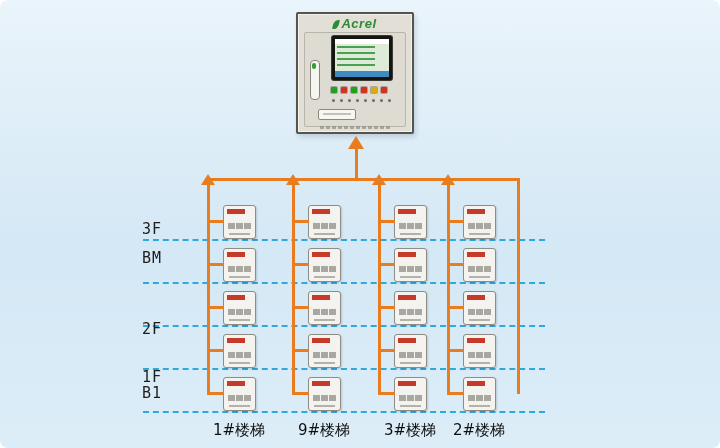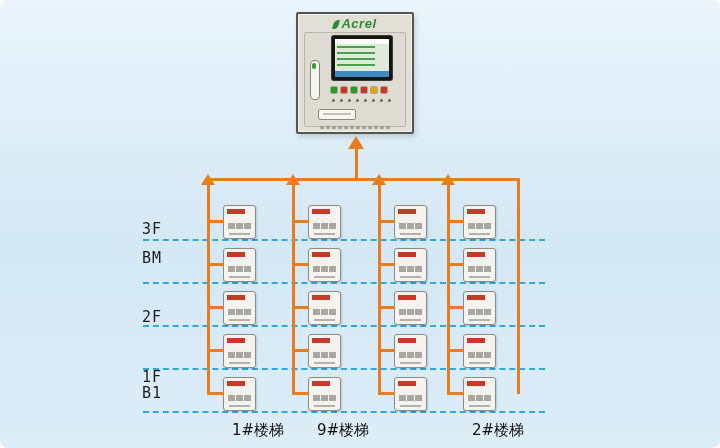"2F" div.floor-label { top: 308px -> 320px }
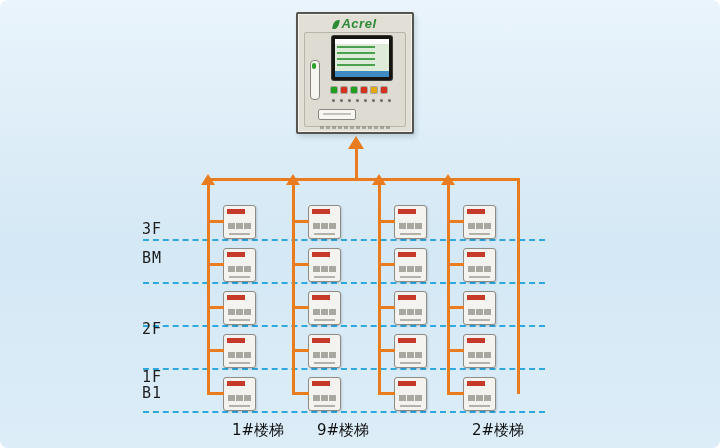"1#楼梯" .stair-label { text-align: right -> center }
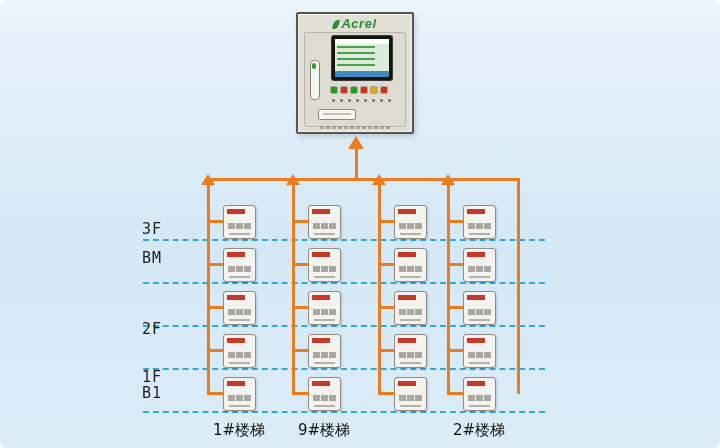"3#楼梯" div.stair-label { html: none -> <div>3#楼梯</div> }
